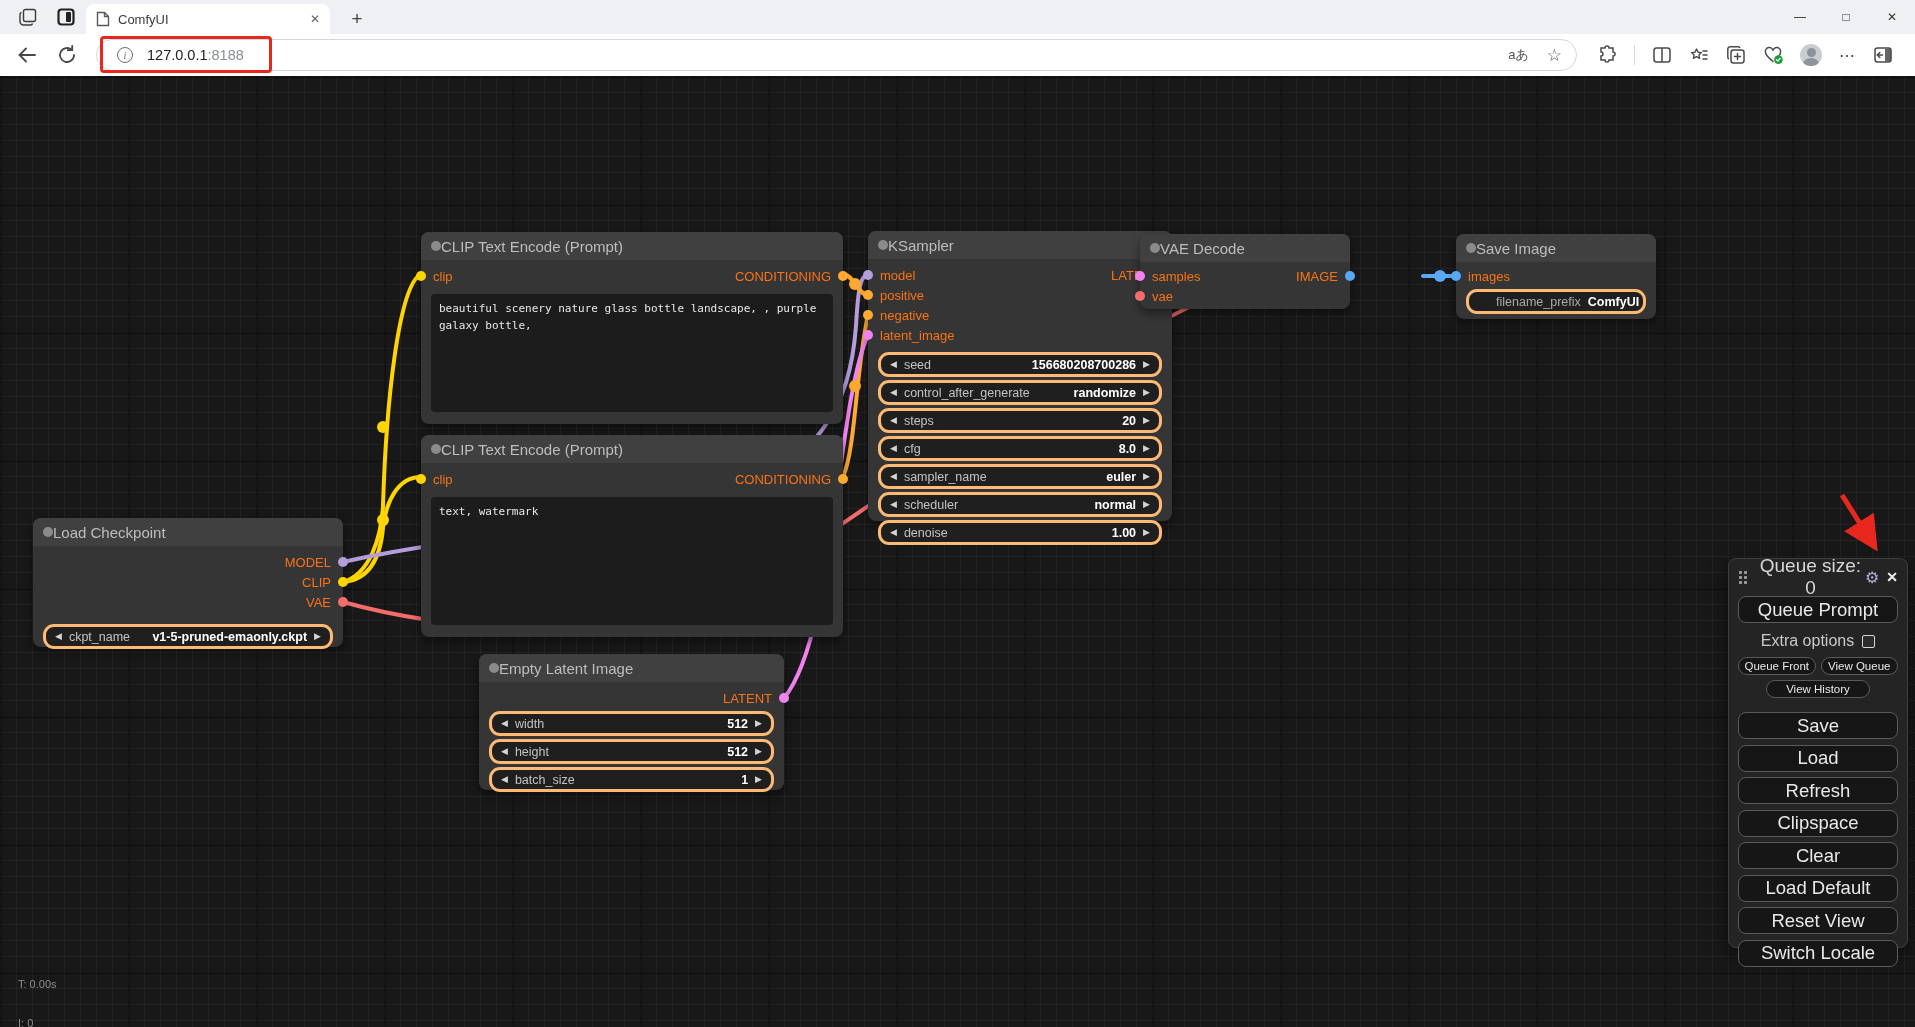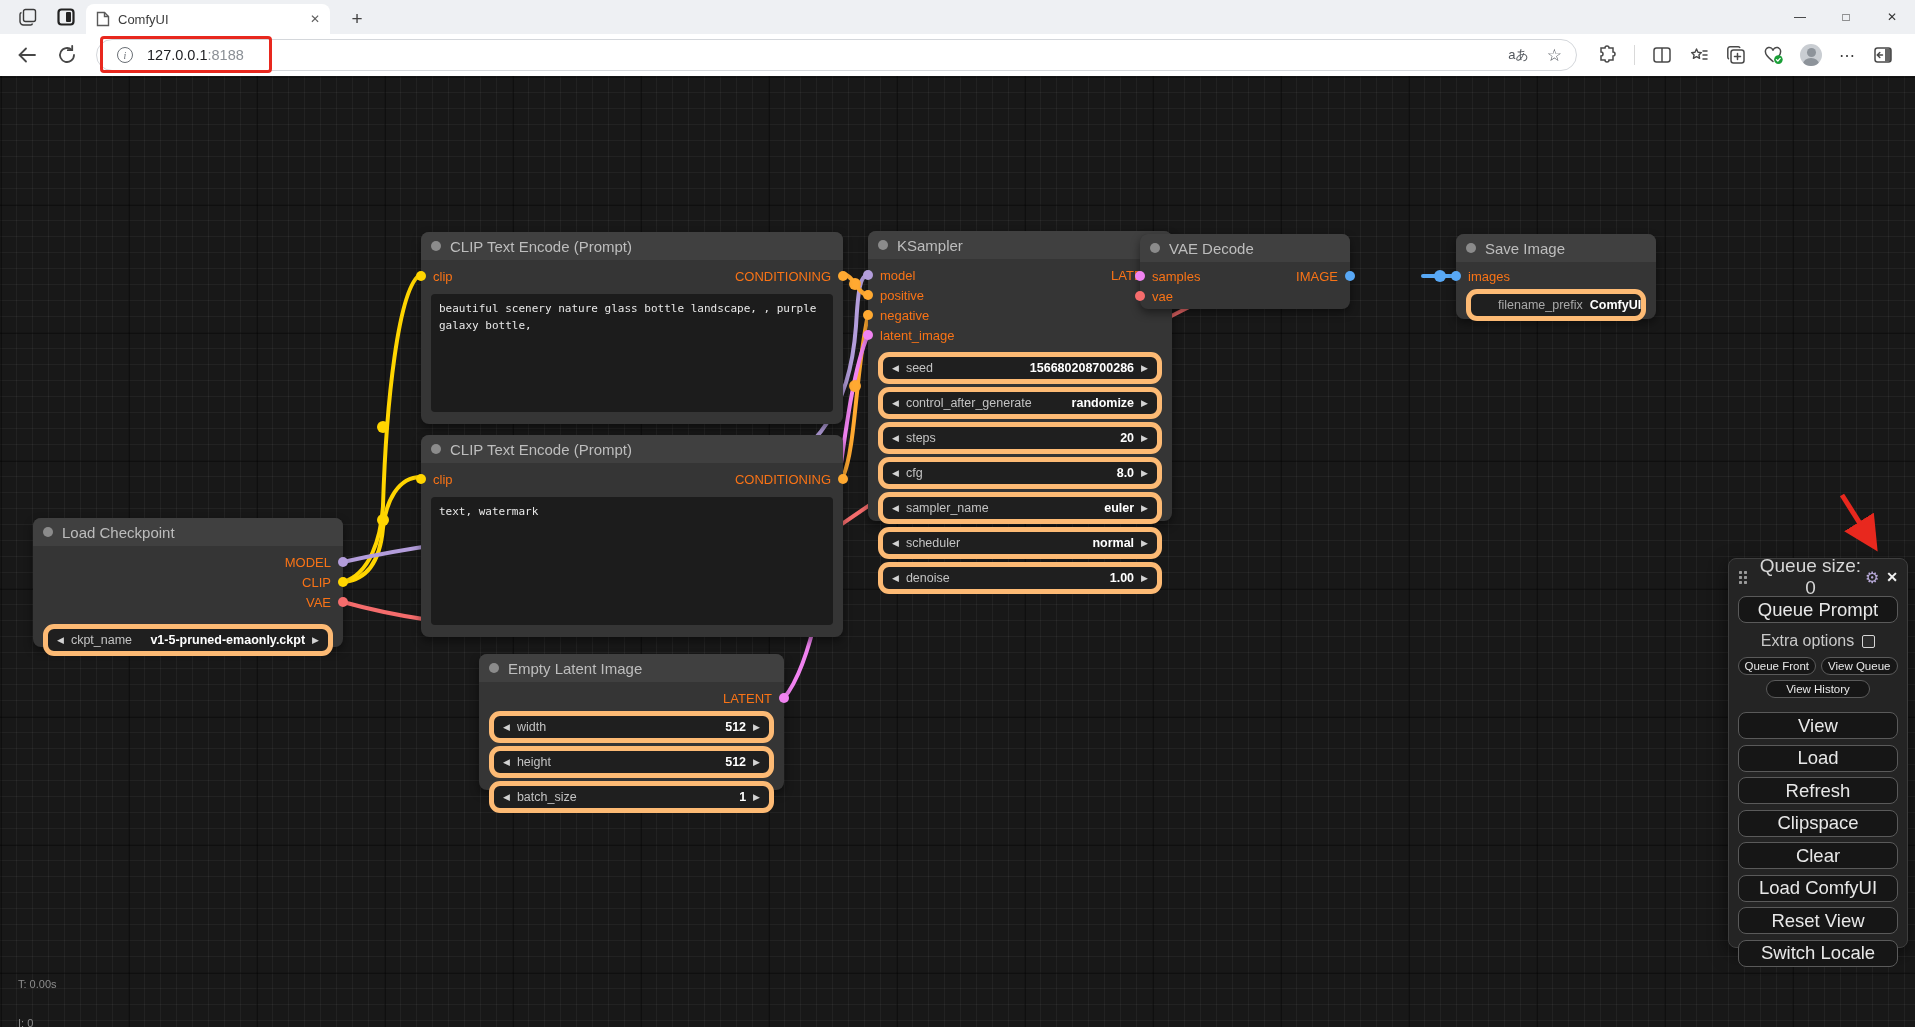"CLIP Text Encode (Prompt)" .node-header { gap: 9px -> none }
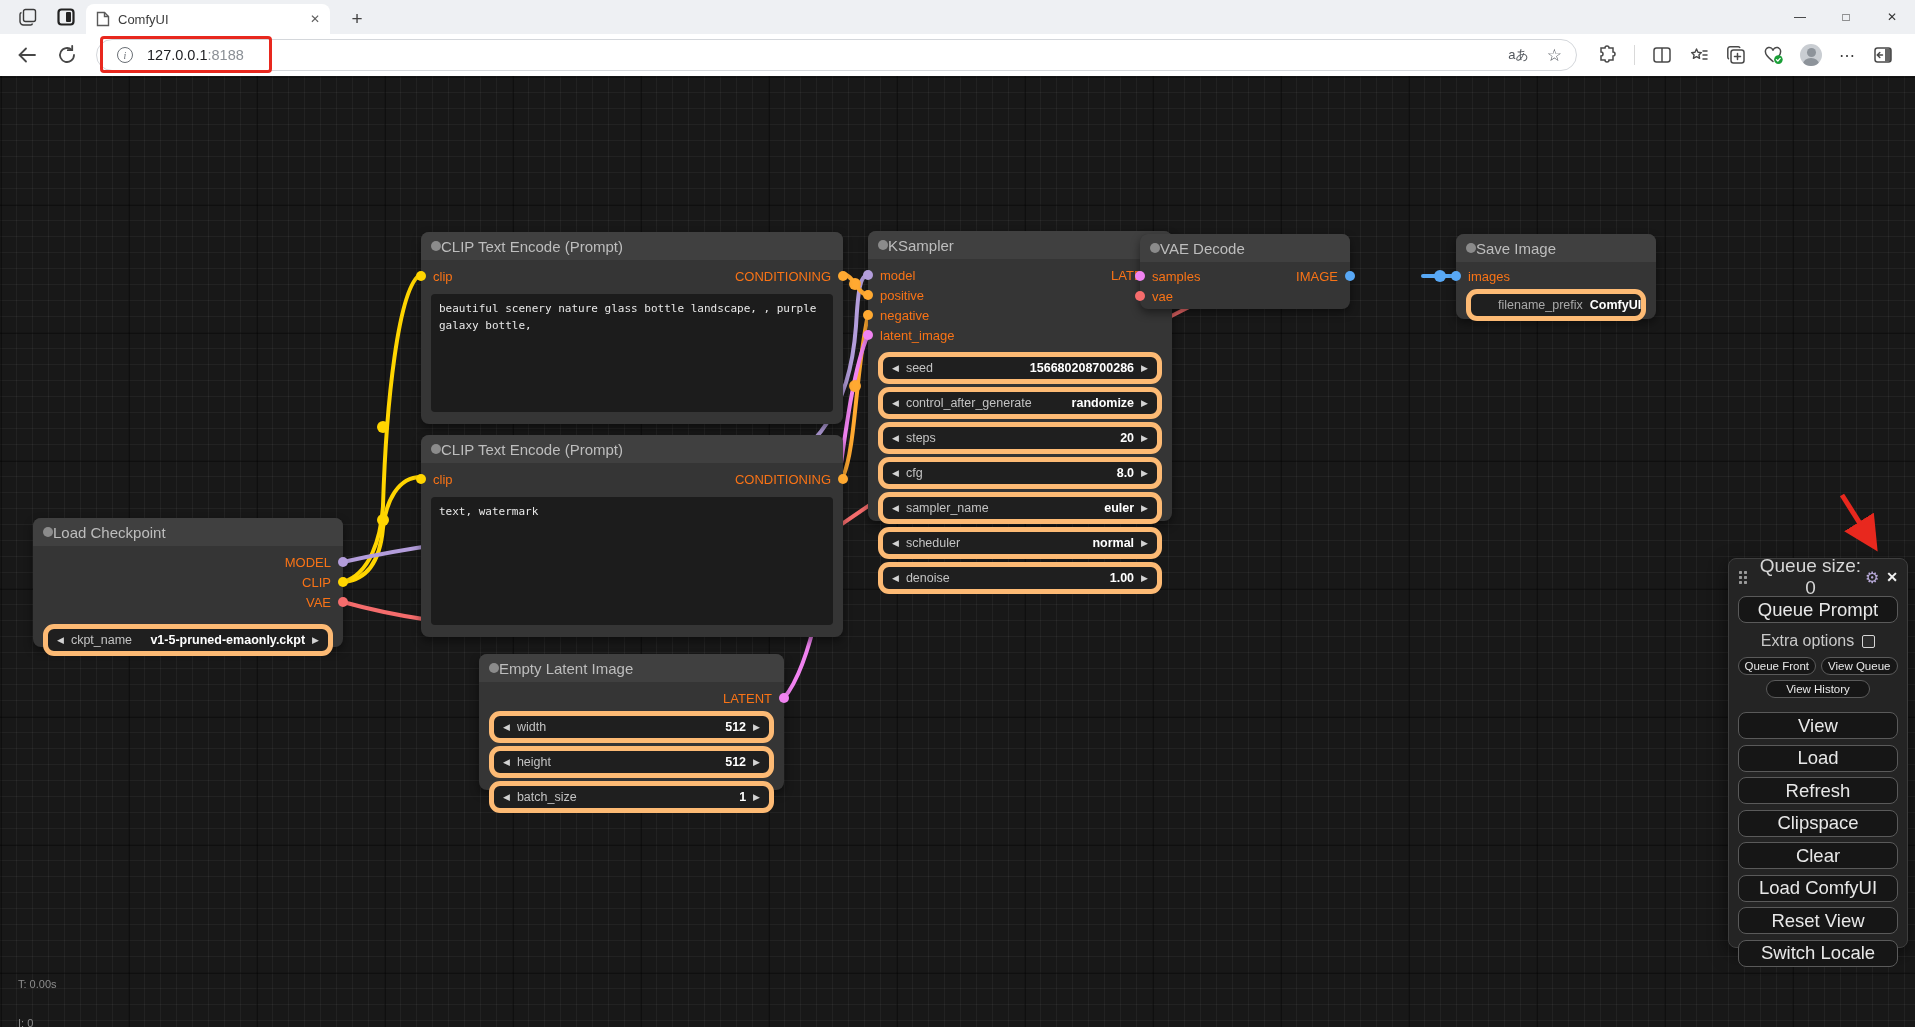"filename_prefix" .widget { border: 5px solid #fdba74 -> 3px solid #fdba74; height: 32px -> 25px }
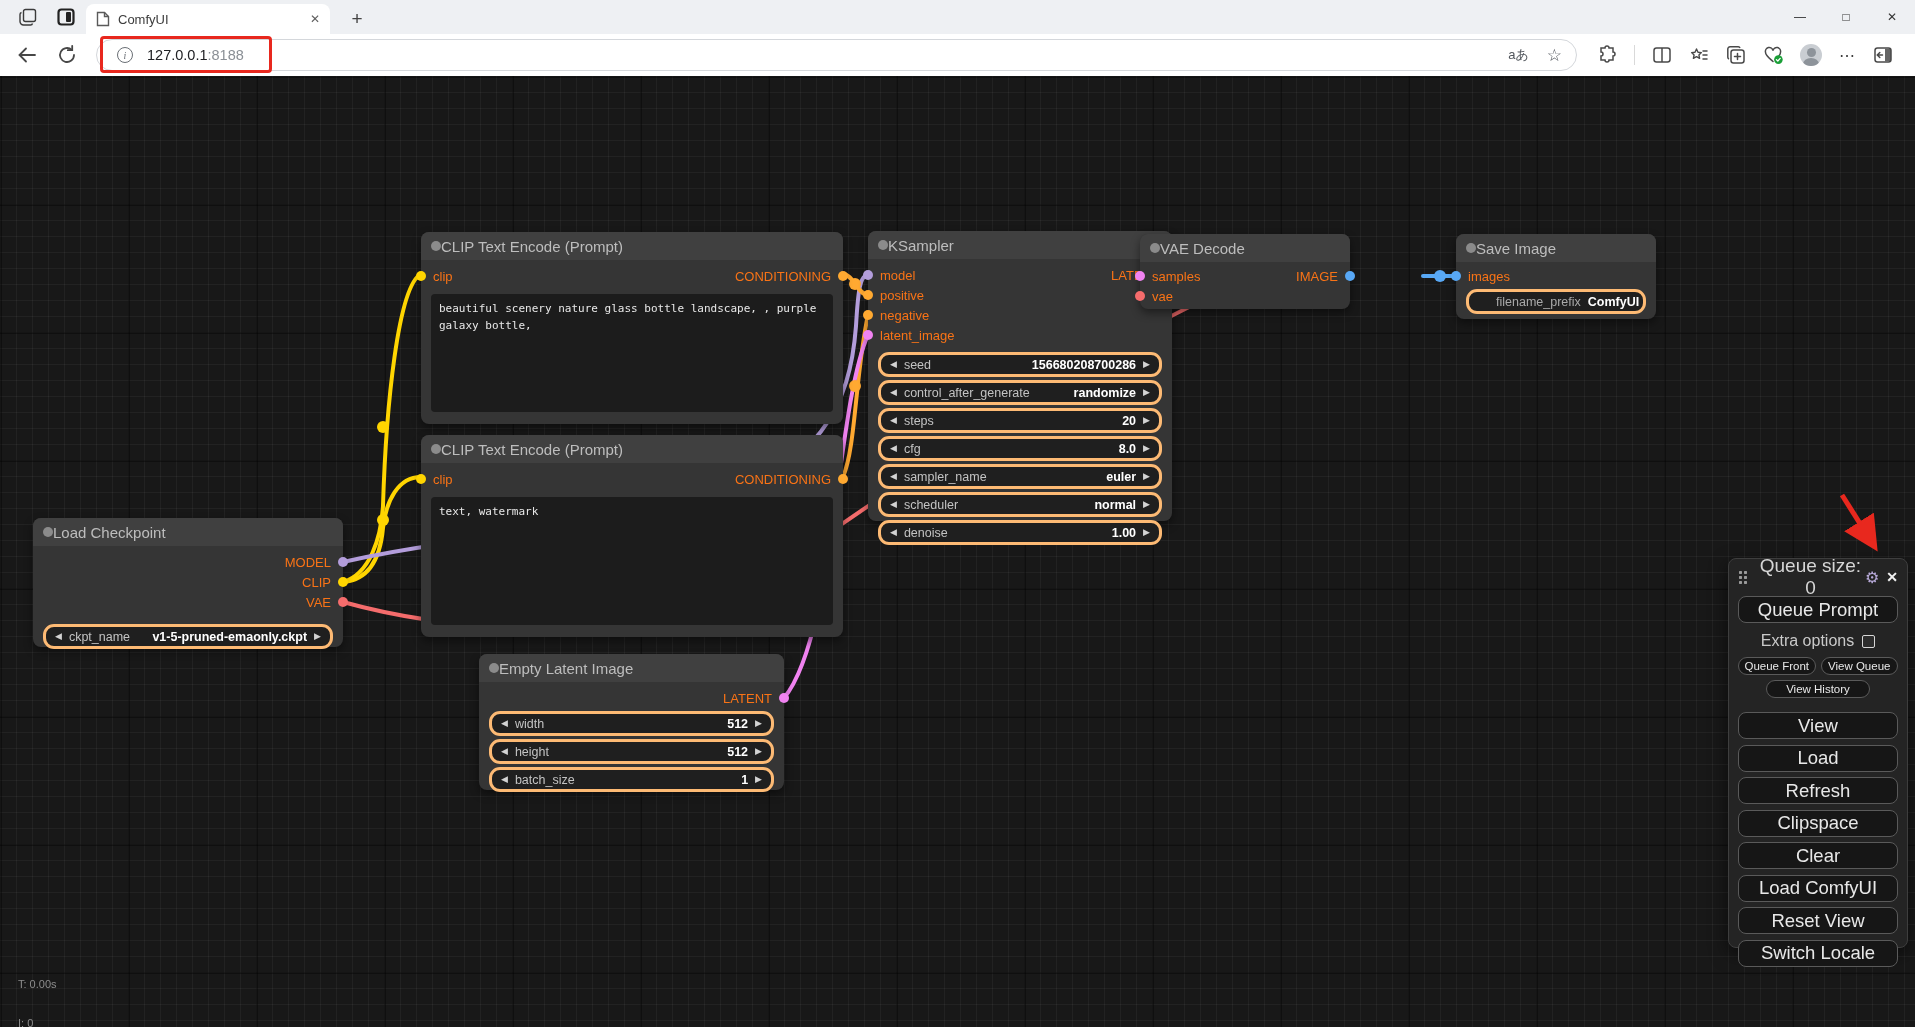"View" button.mbtn { text: View -> Save }
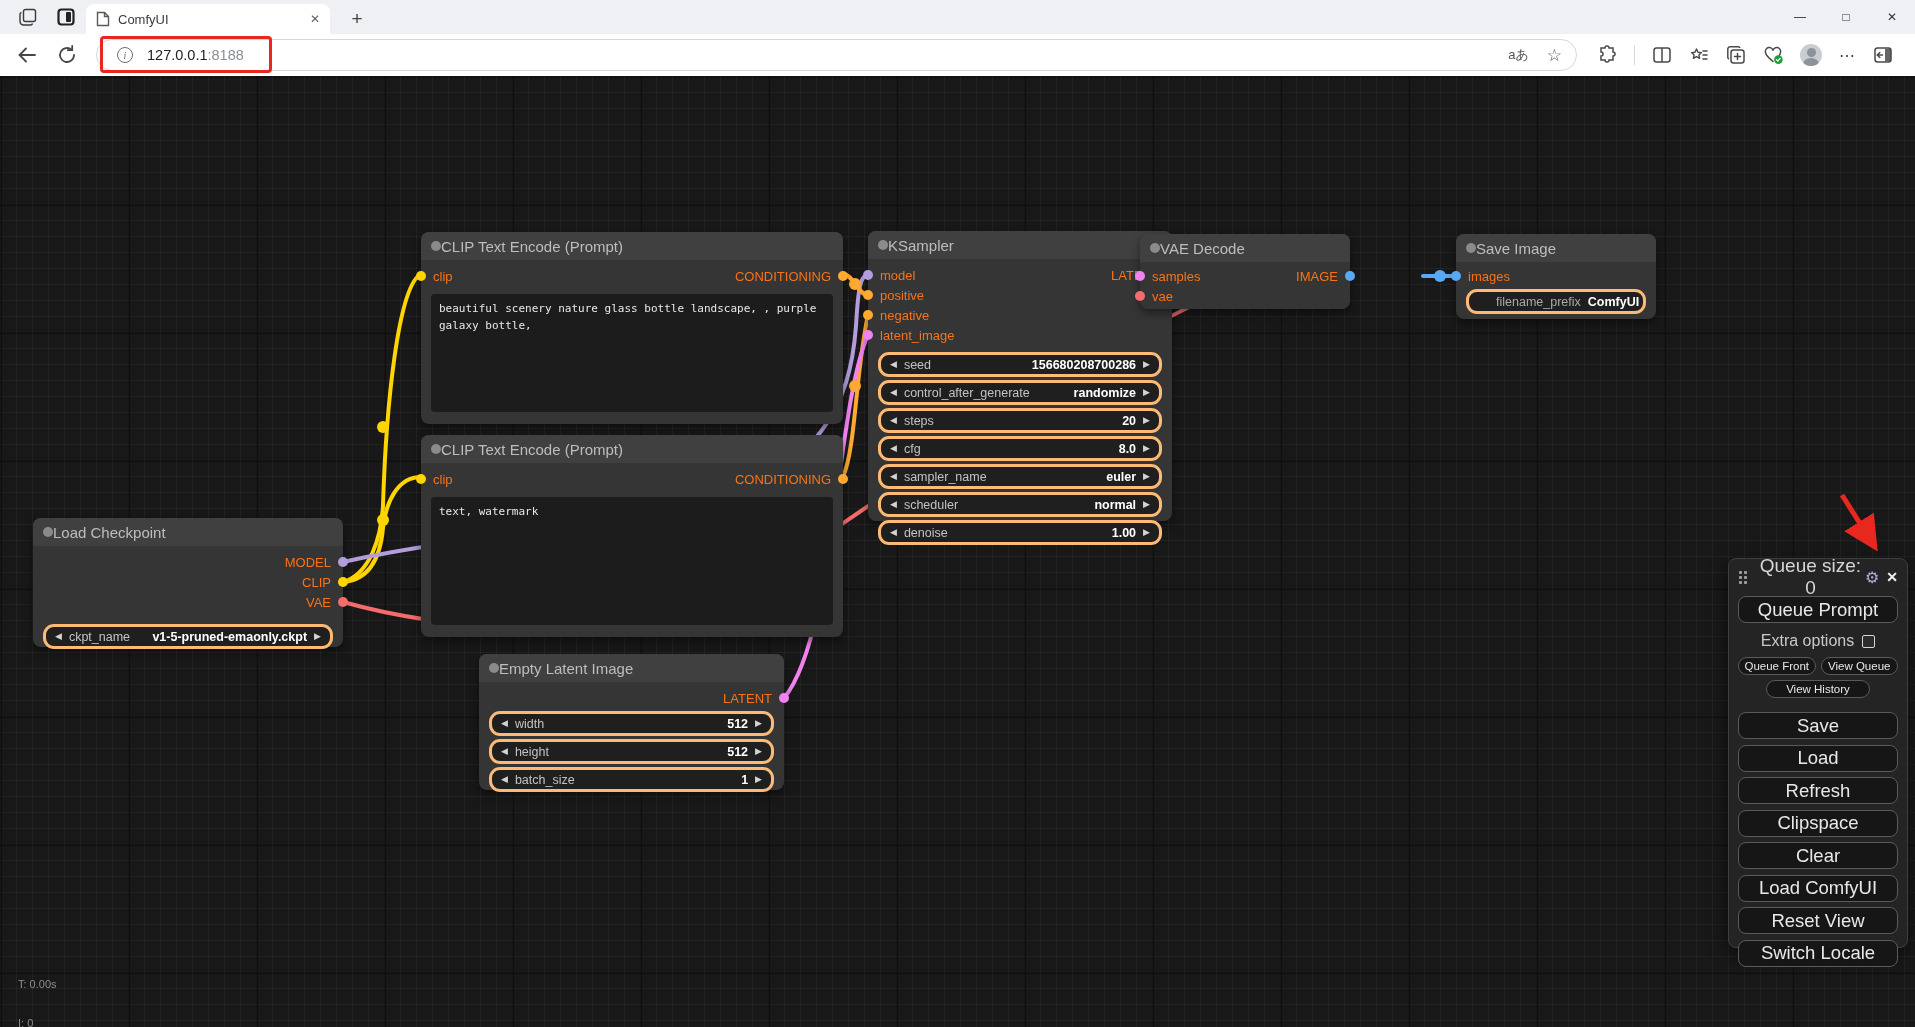"Load ComfyUI" button.mbtn { text: ComfyUI -> Default }
